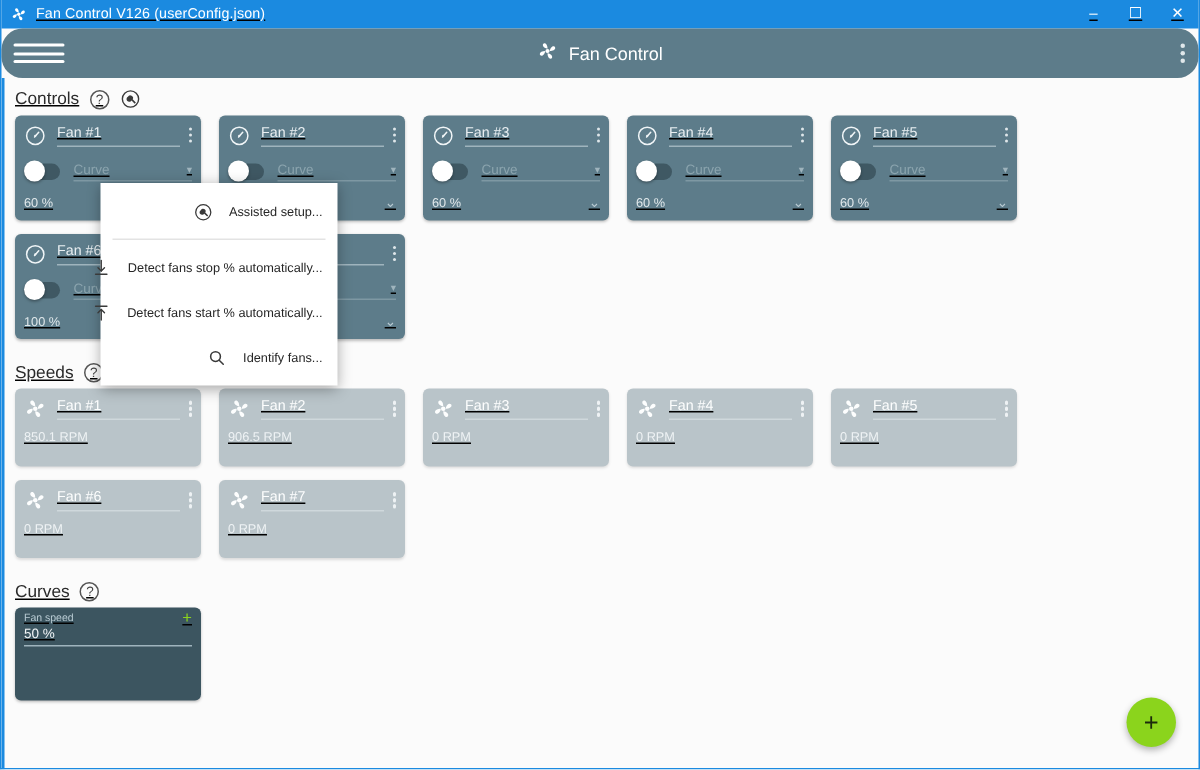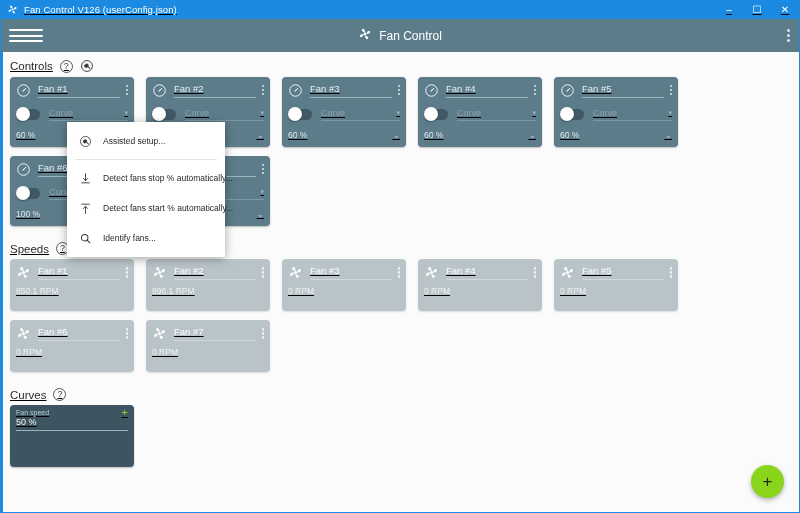"Fan Control" .appbar { border-radius: none -> 14px }
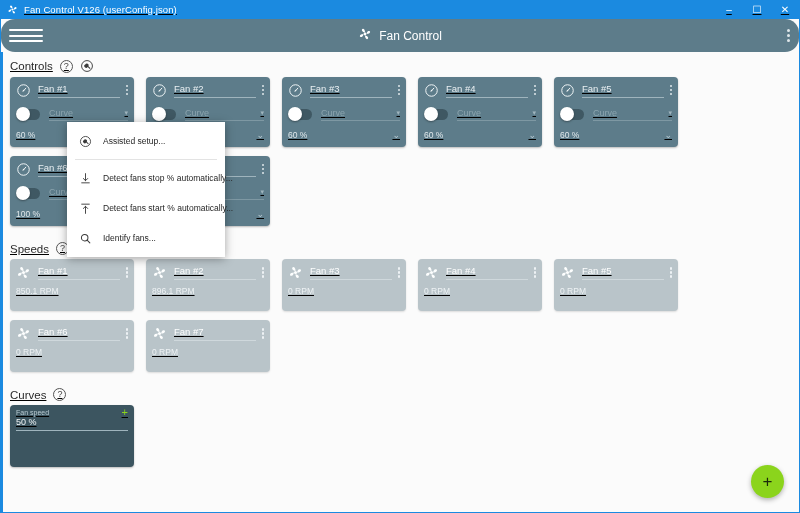"Assisted setup..." .ctxitem { justify-content: none -> flex-end }
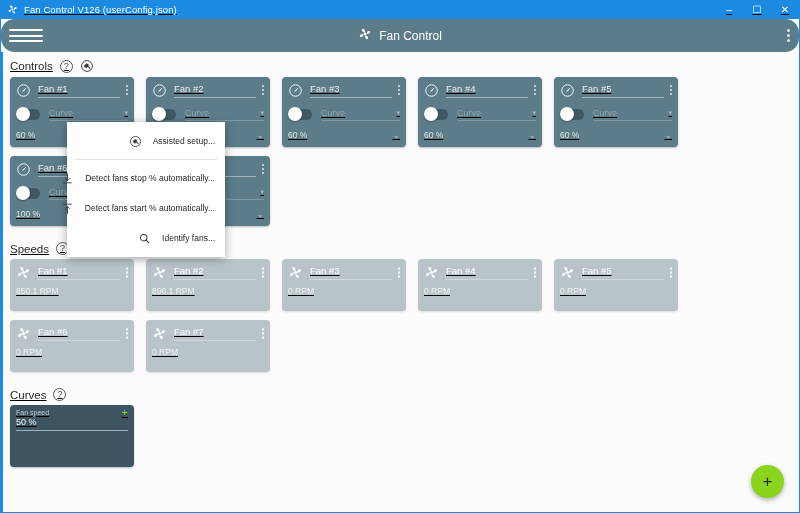"896.1 RPM" div.speed-val { text: 896.1 -> 906.5 }
